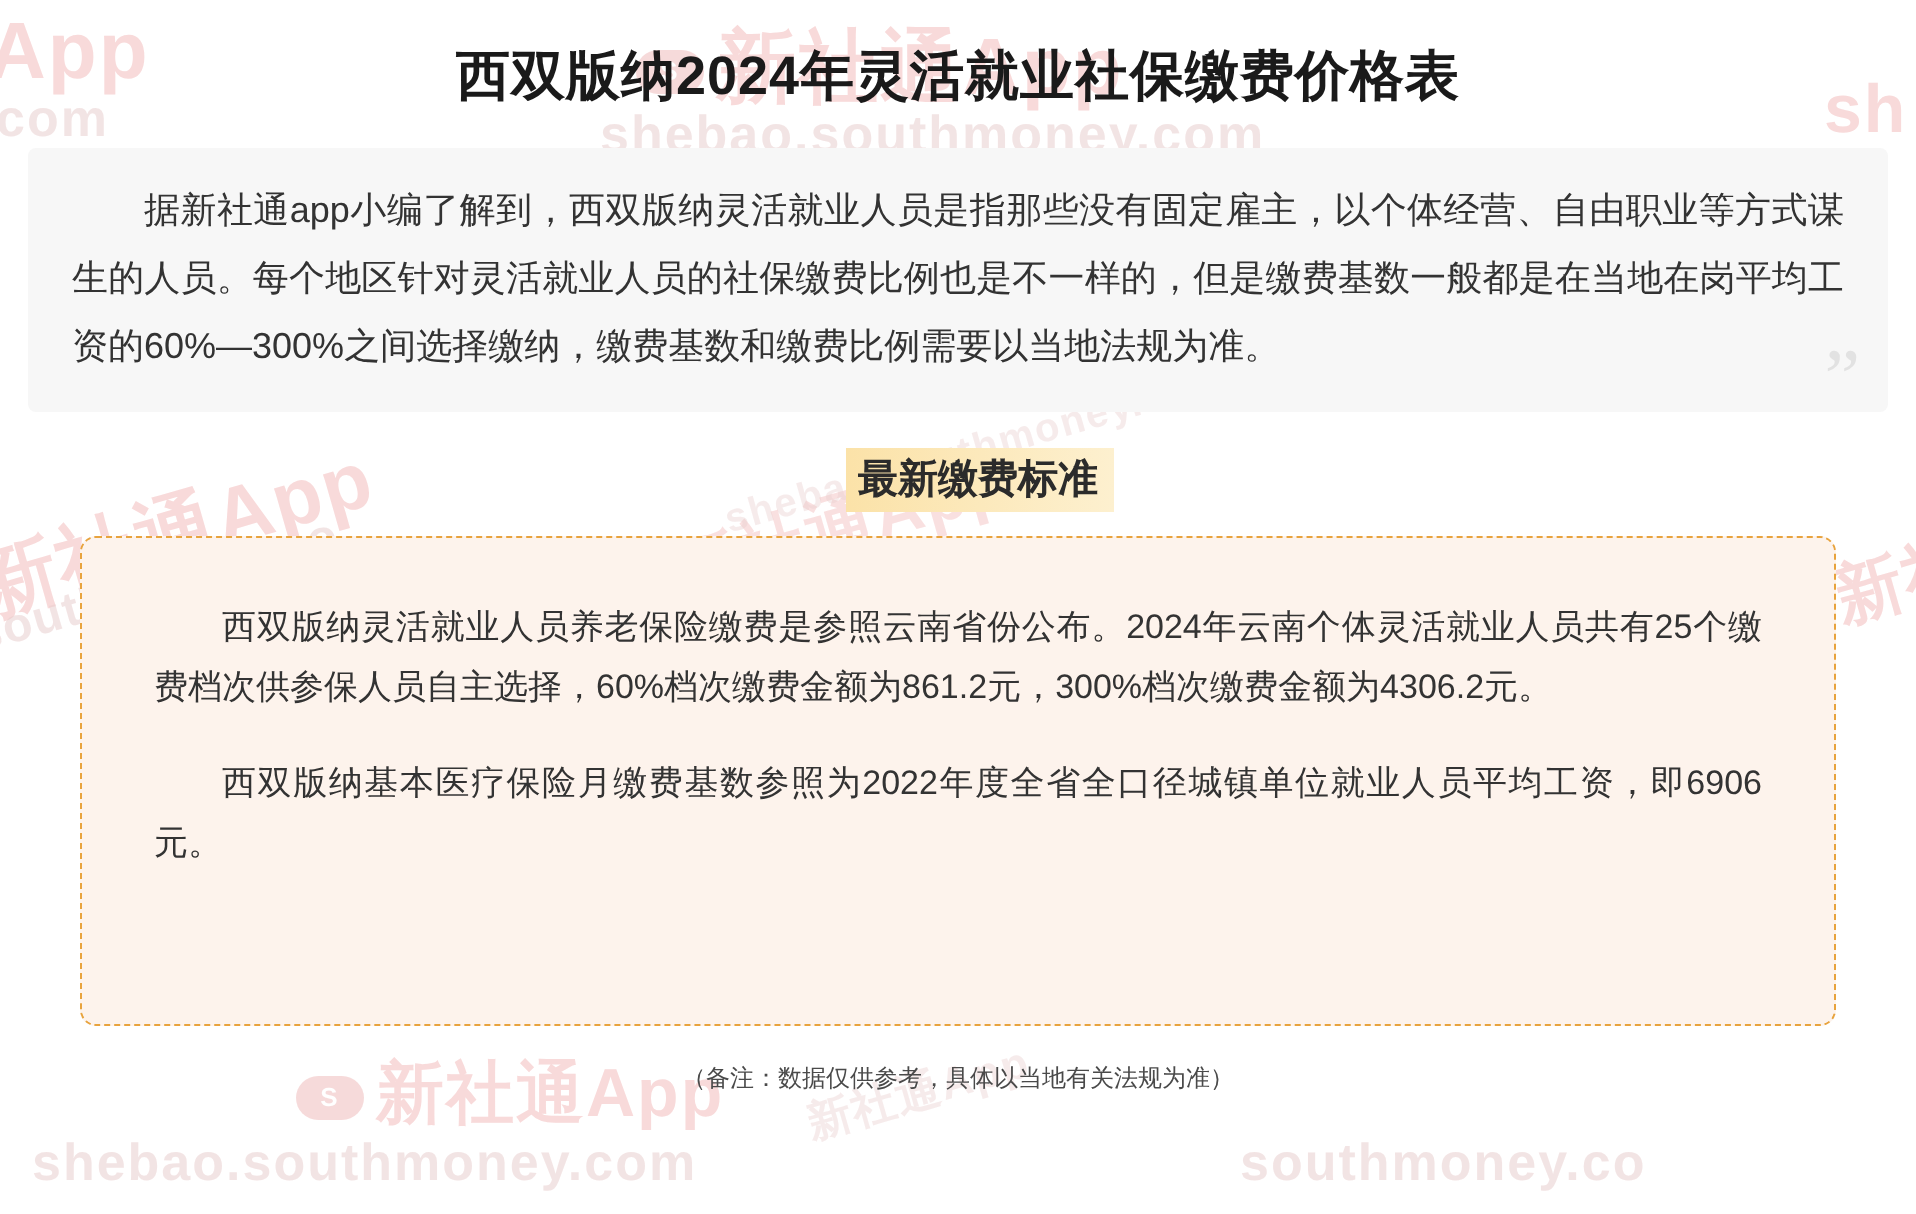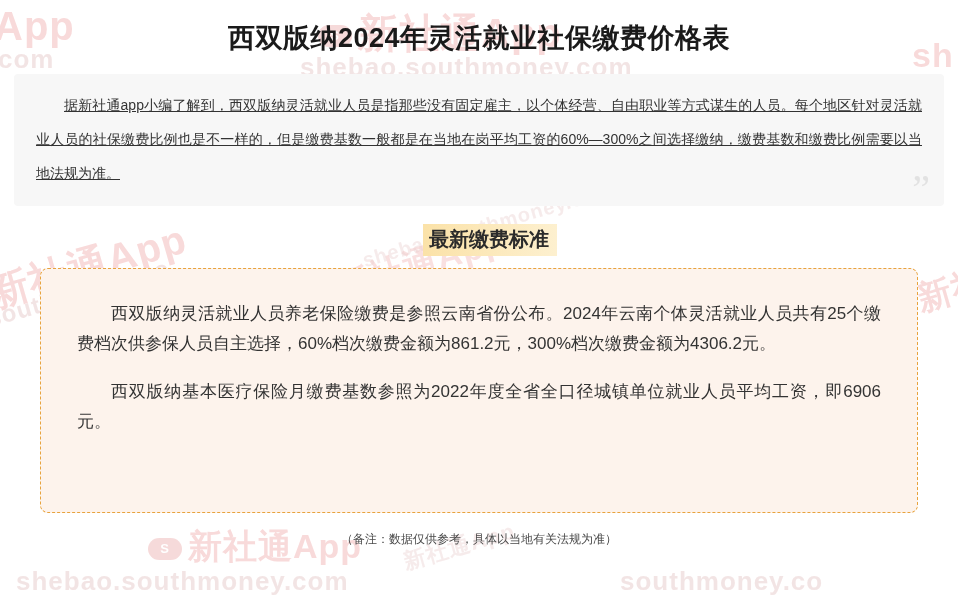"据新社通app小编了解到，西双版纳灵活就业人员是指那些没有固定雇主，以个体经营、" .intro-text { font-size: 14px -> 18px; text-decoration: underline -> none }
